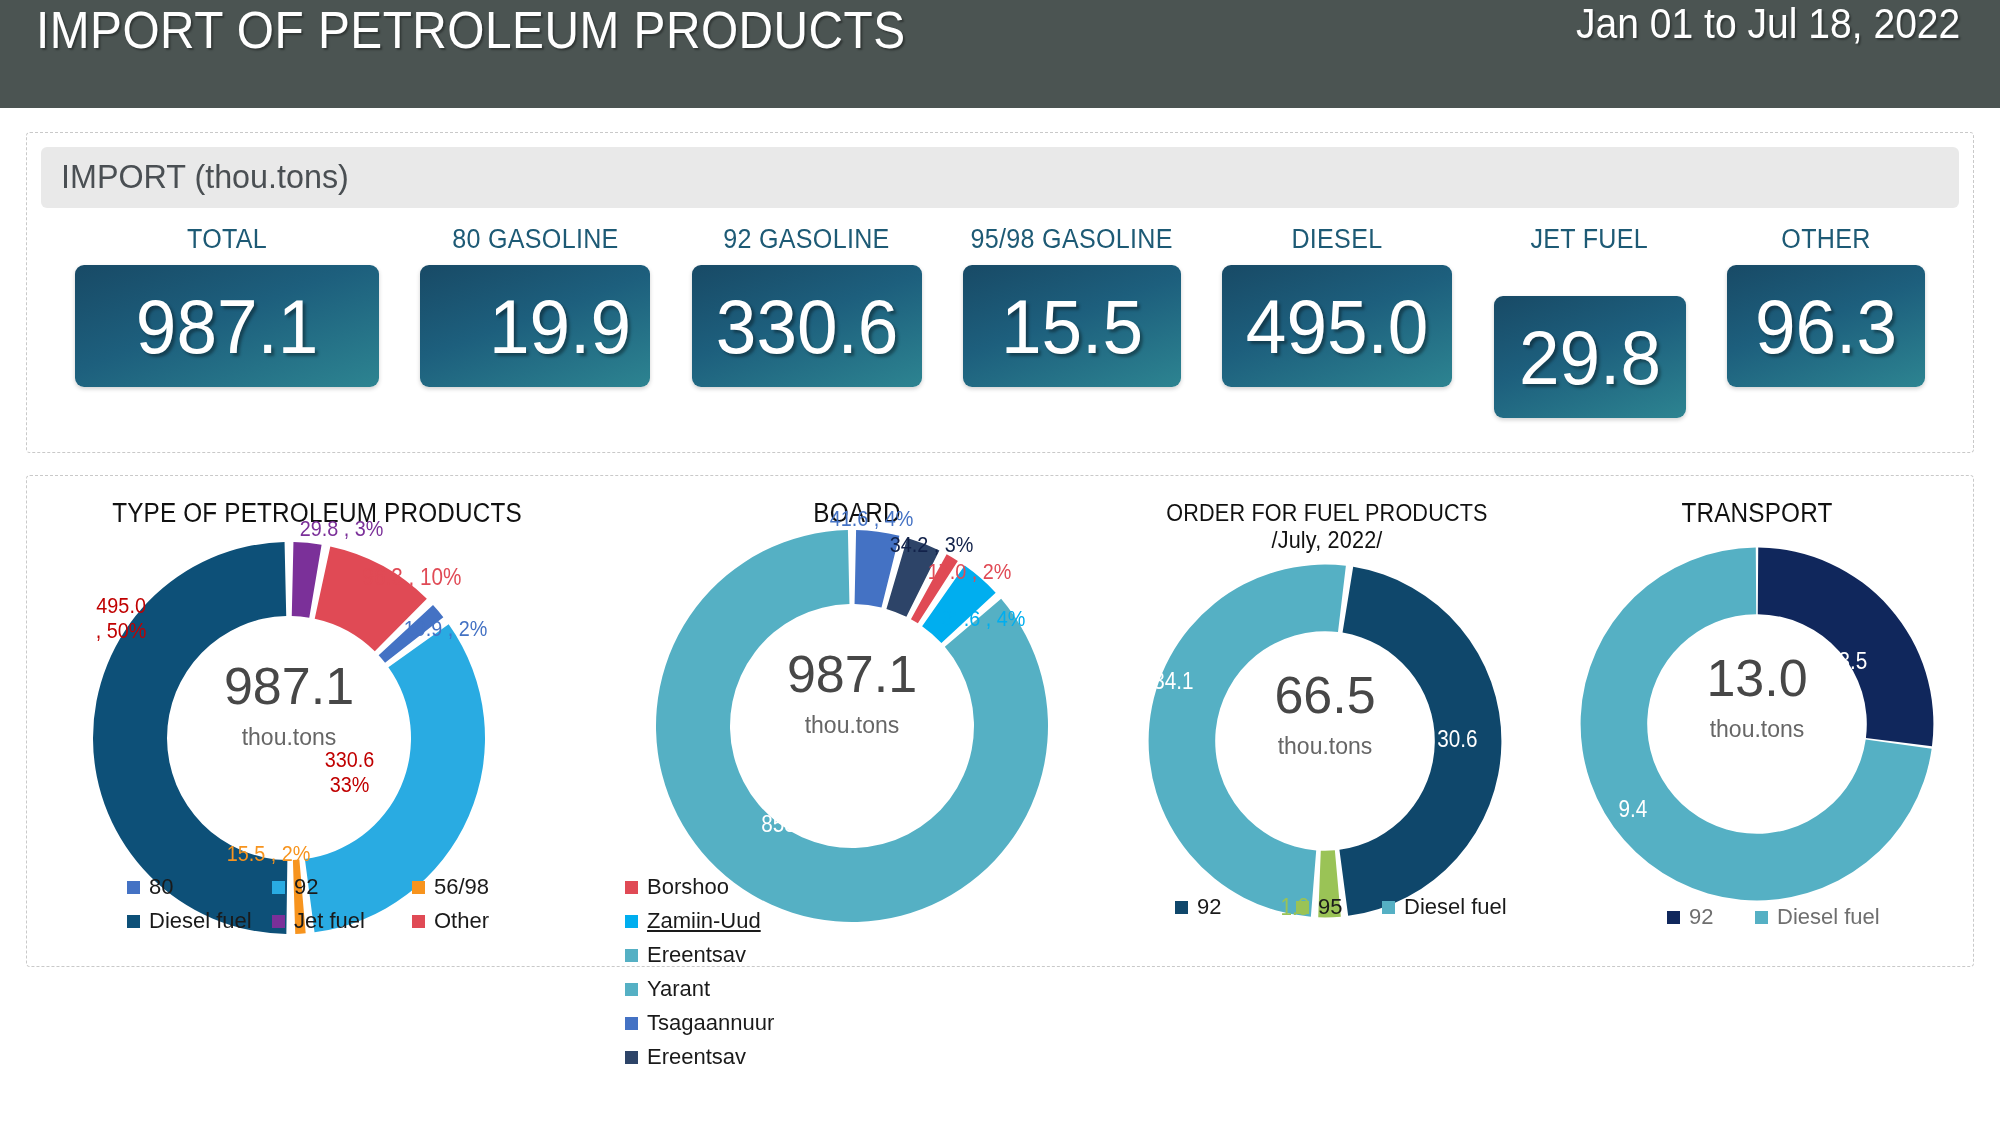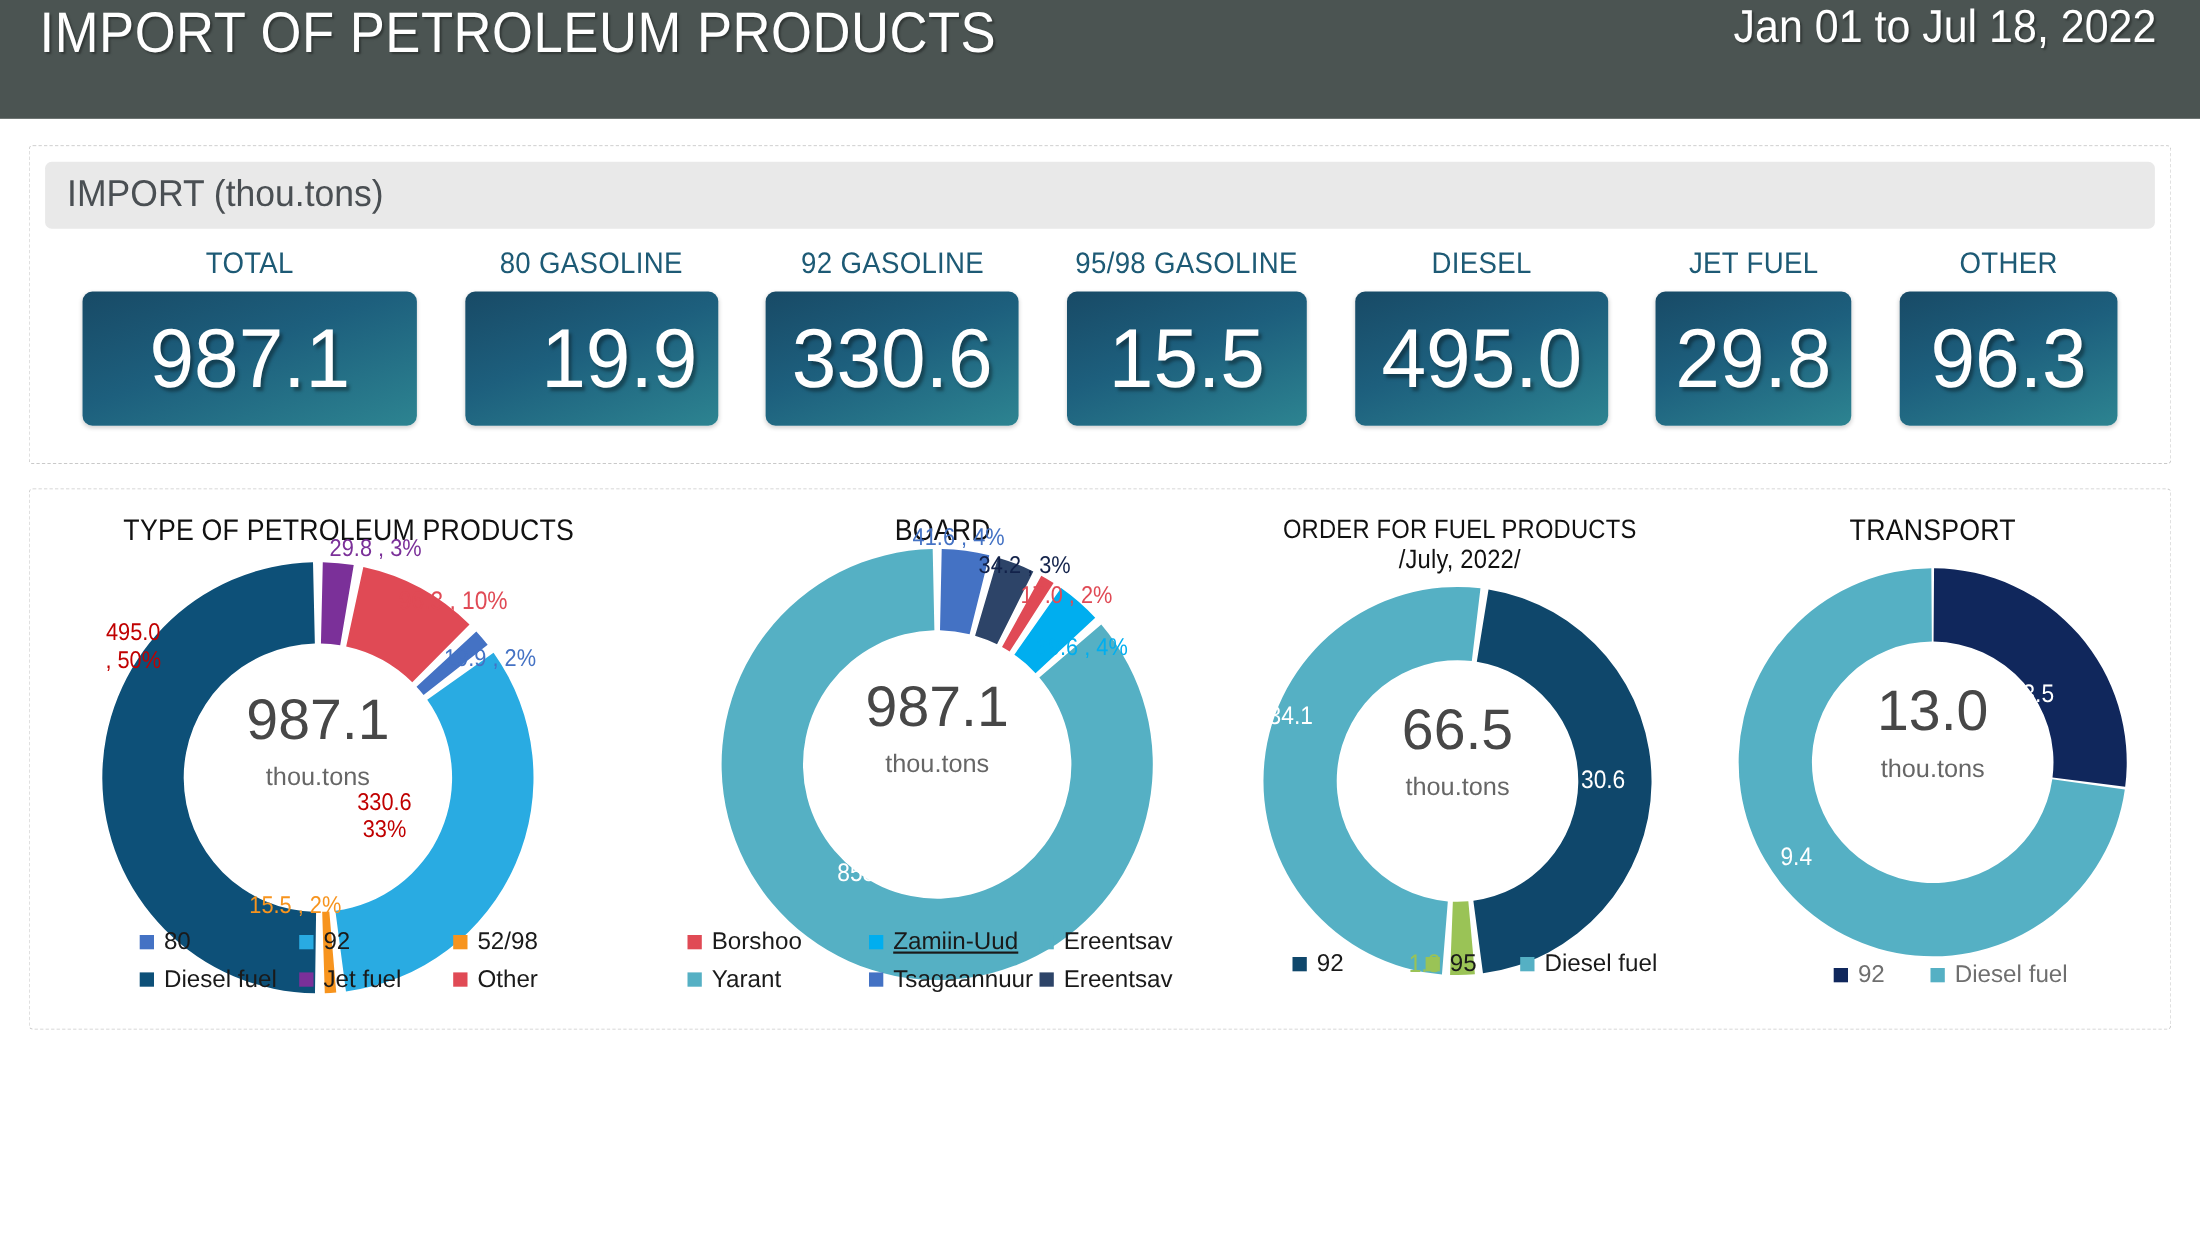"29.8" .w-jet { margin-top: none -> 31px; width: 178px -> 192px }
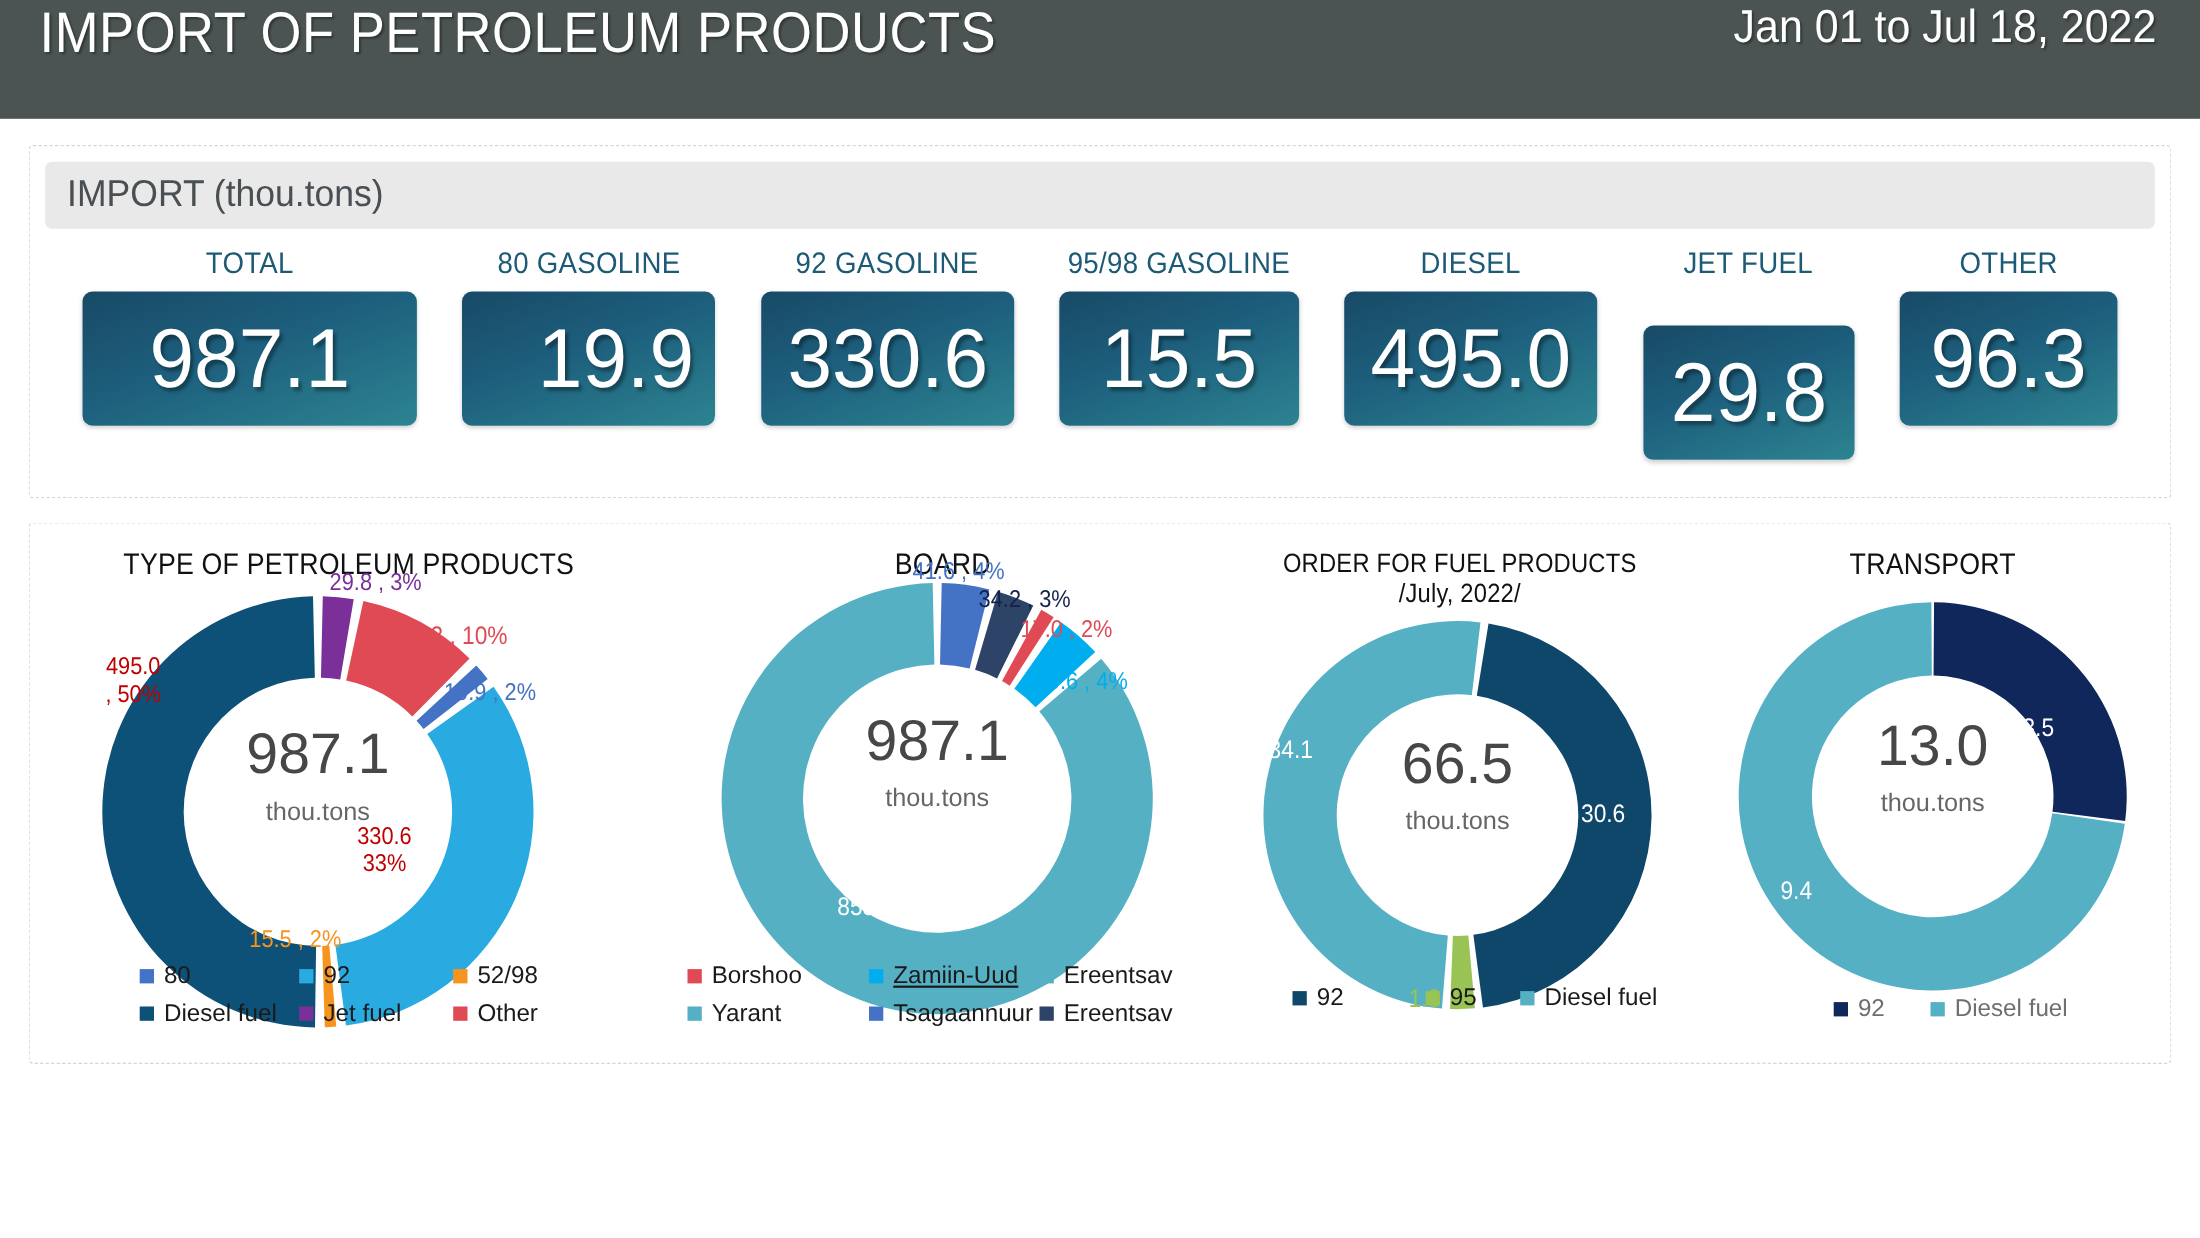"52/98" span { text: 52/98 -> 56/98 }
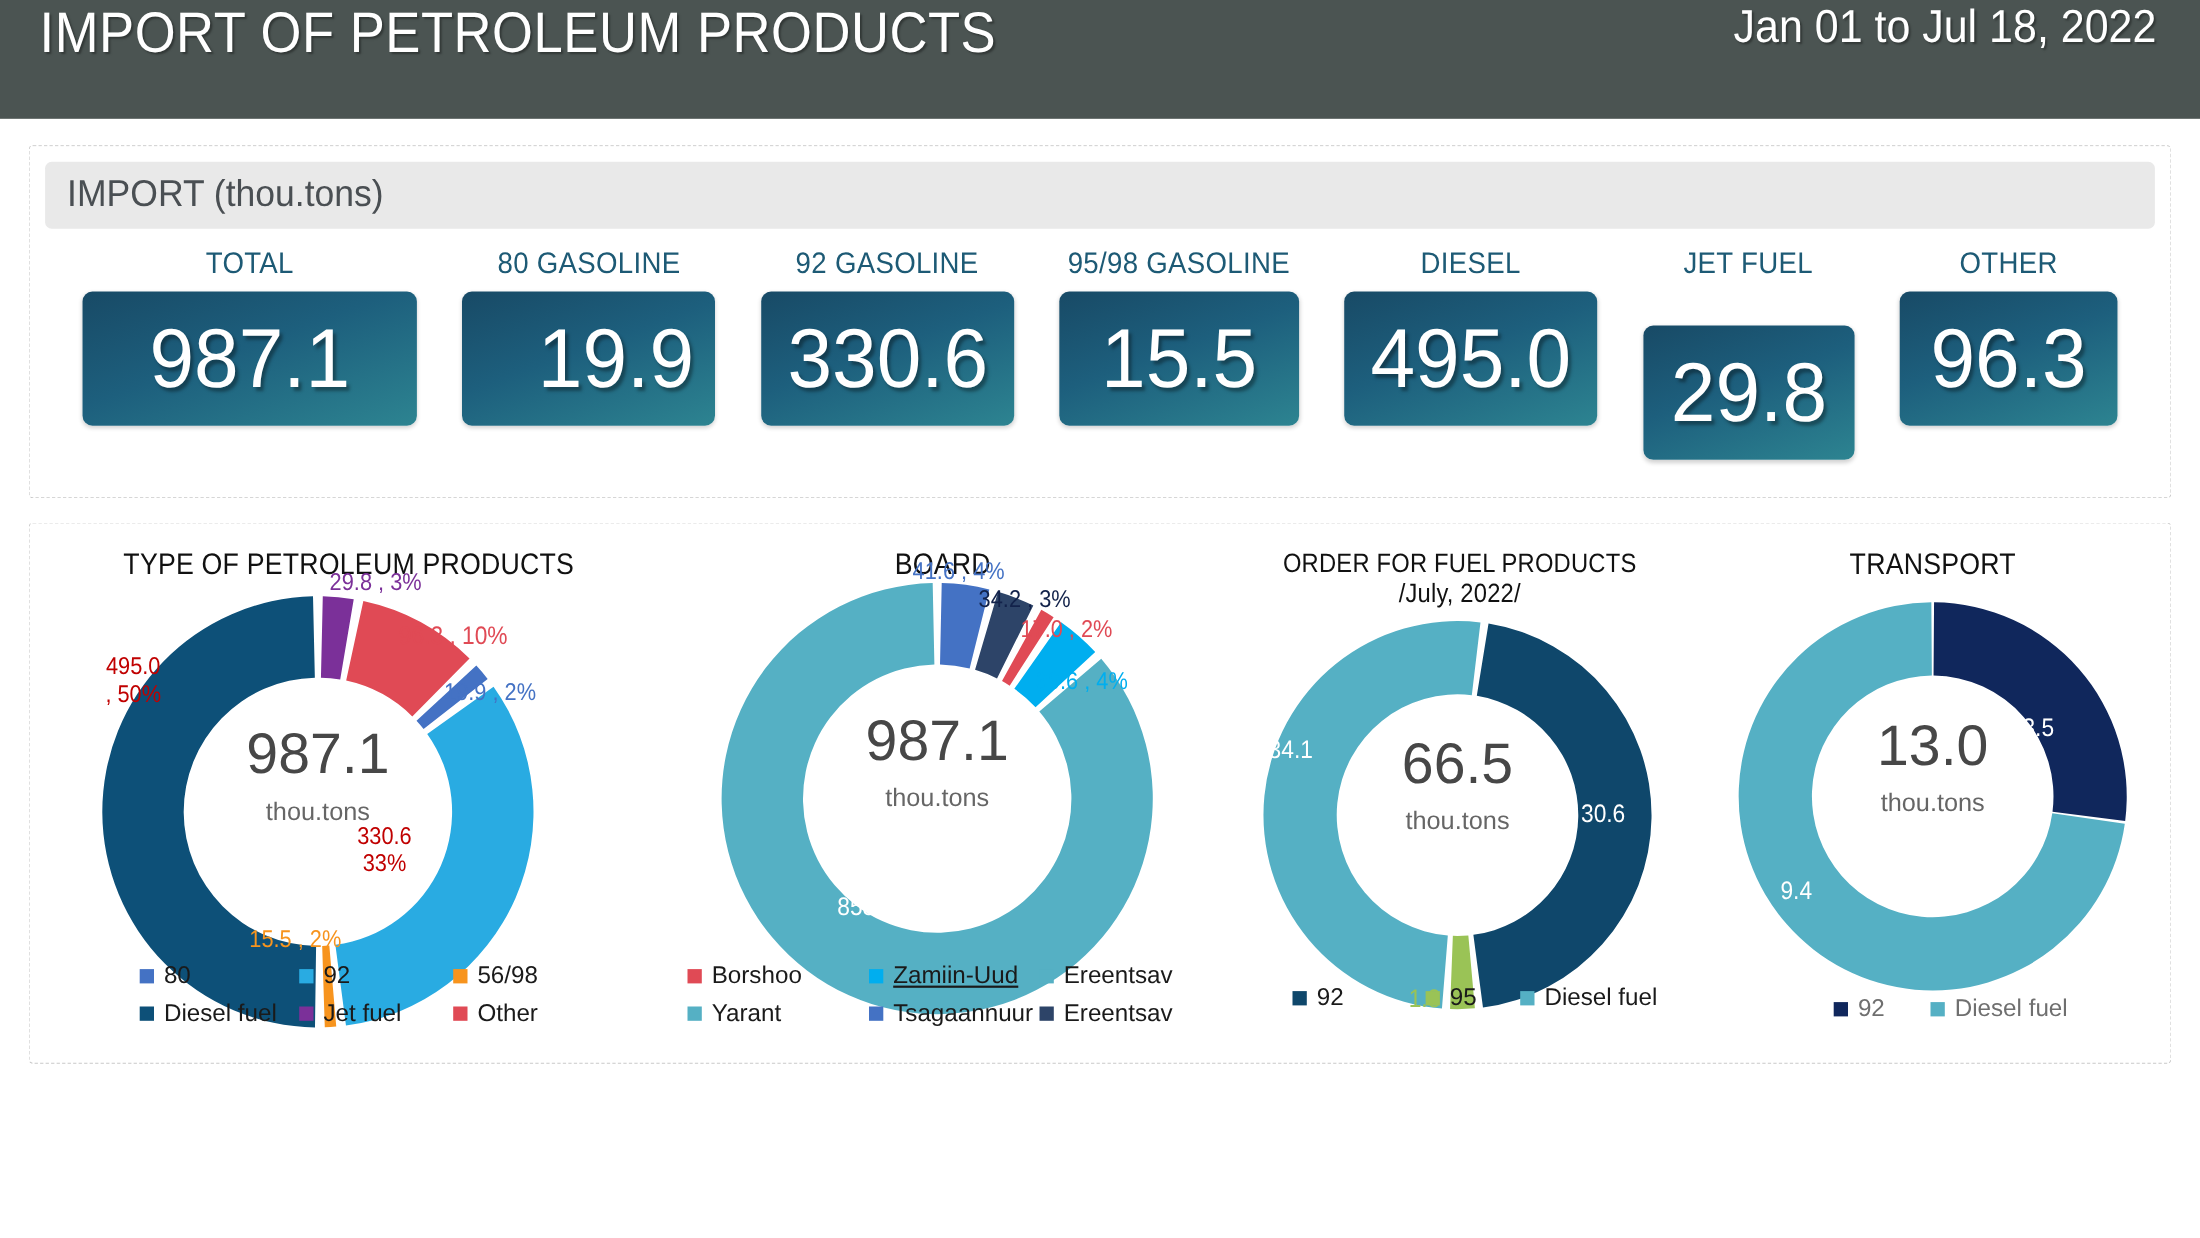"Borshoo" div.legend { flex-direction: none -> column }
